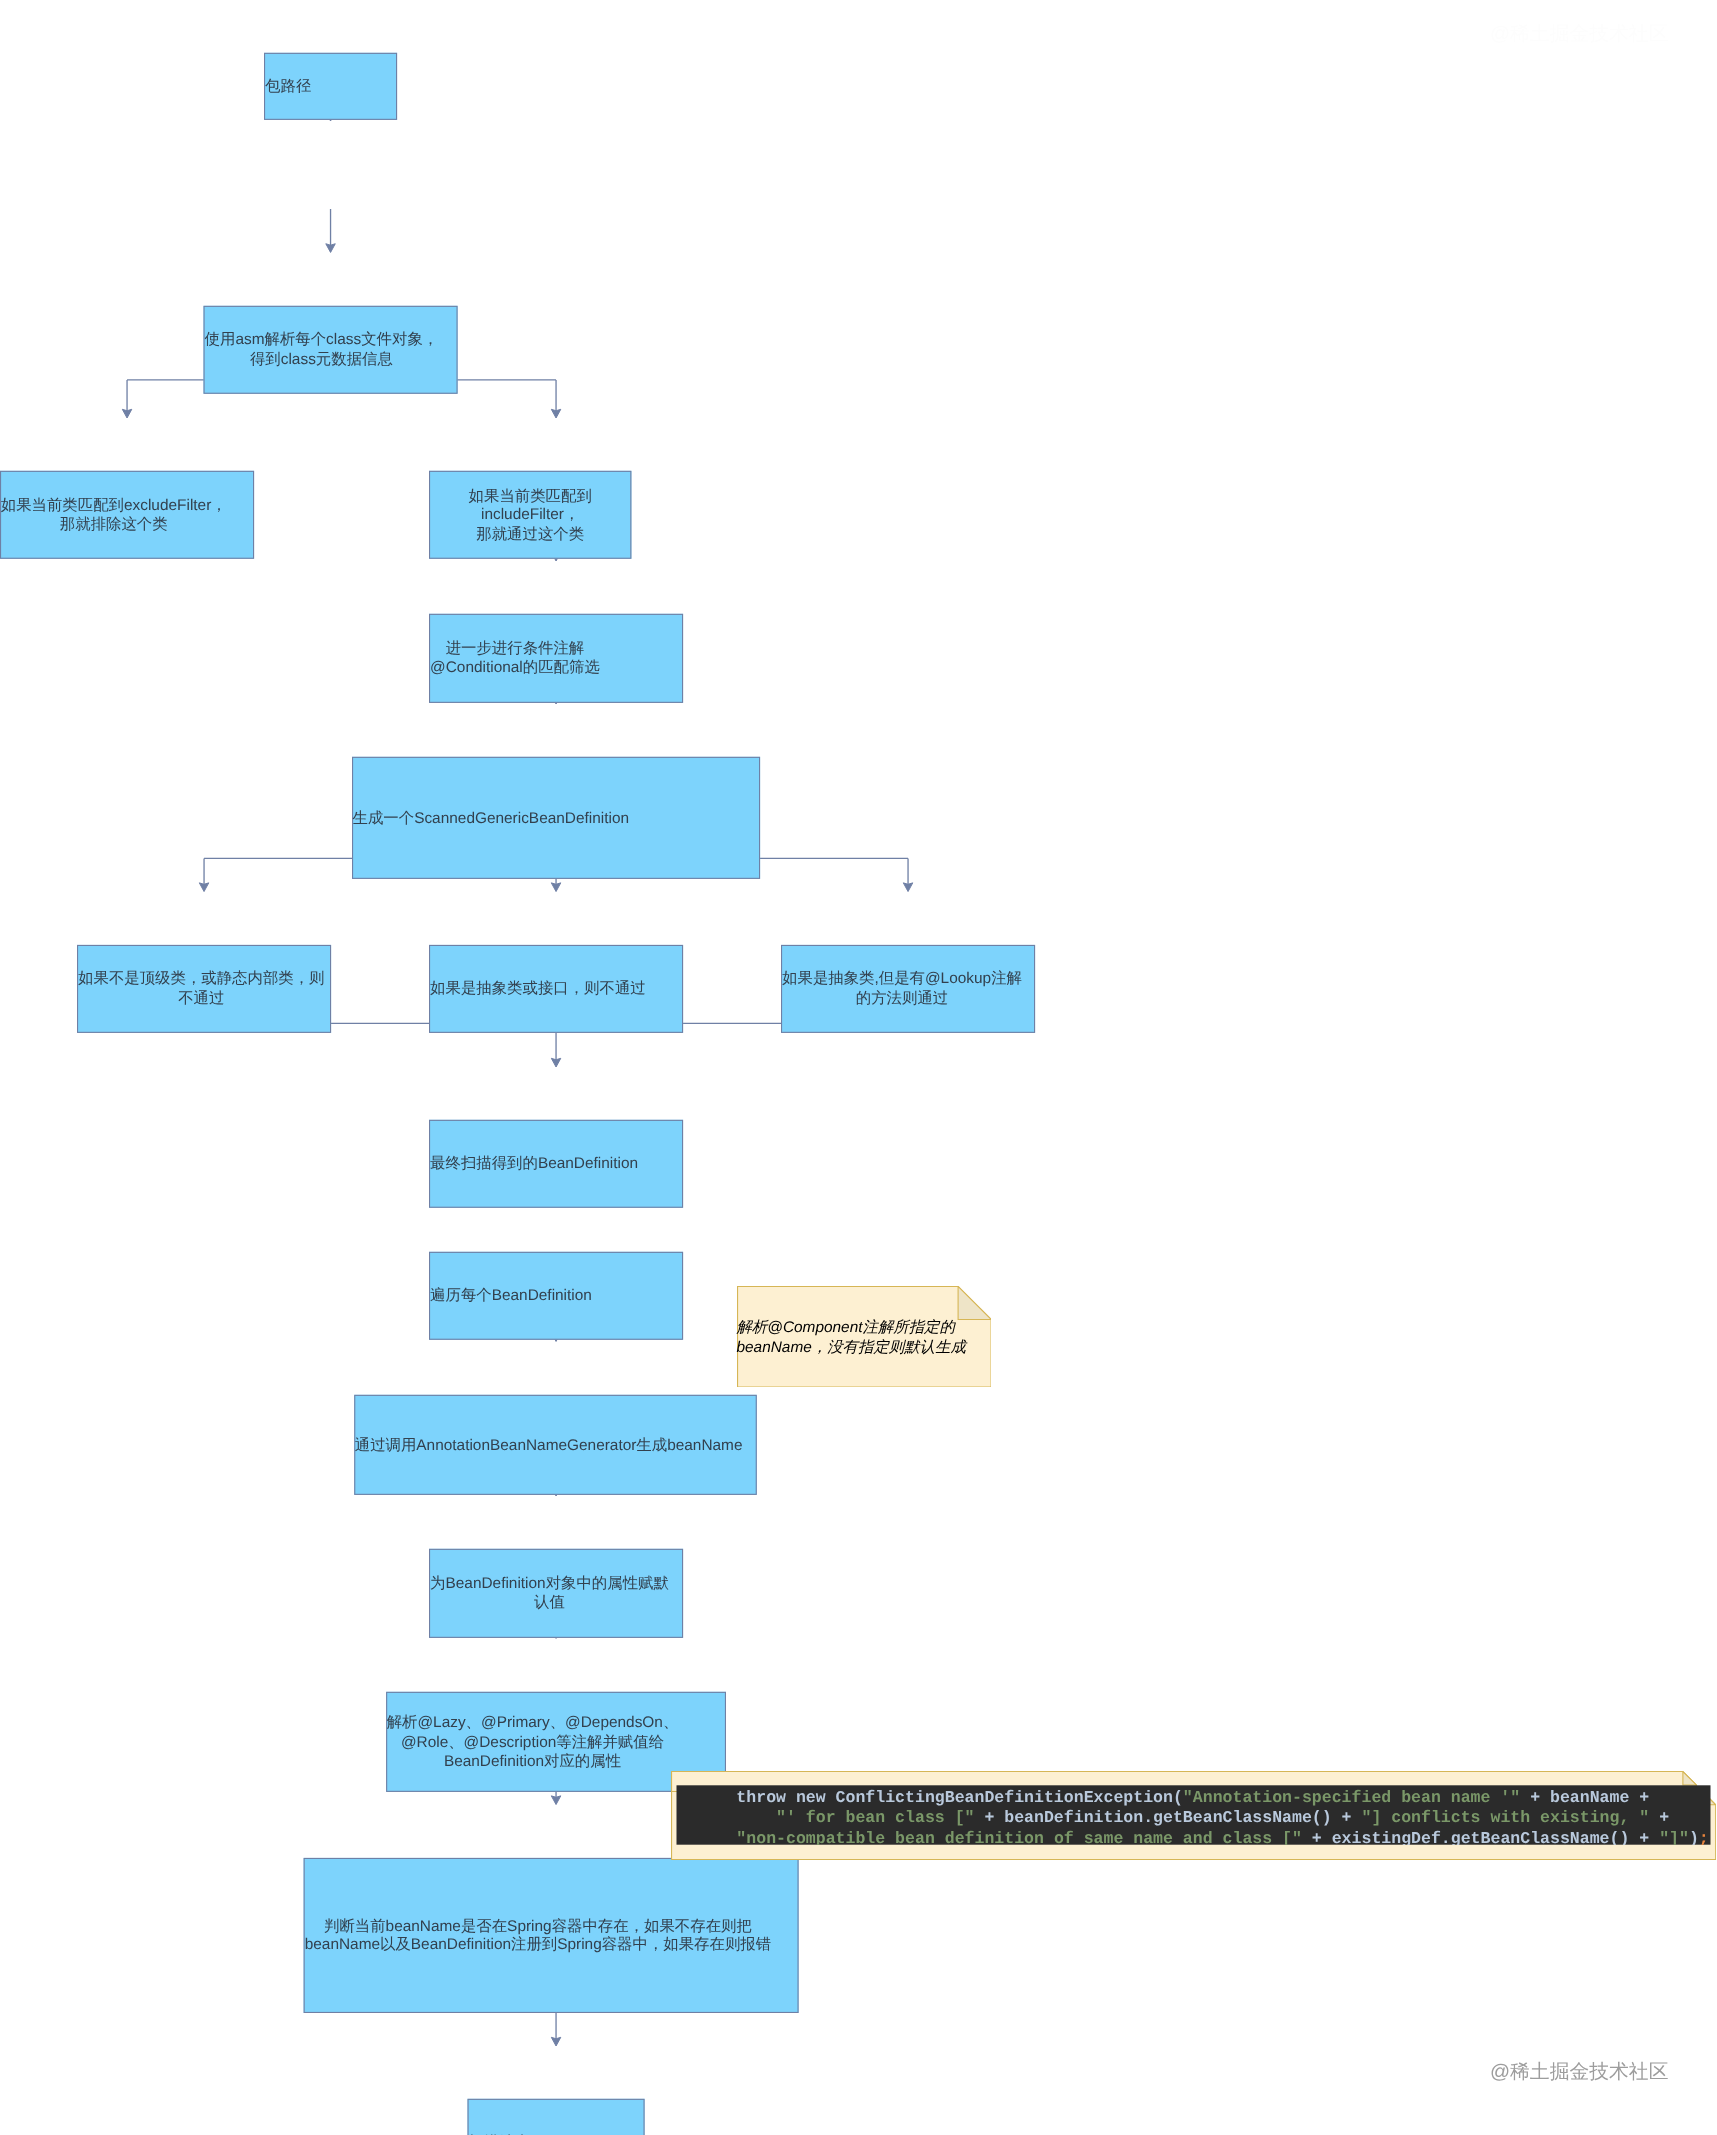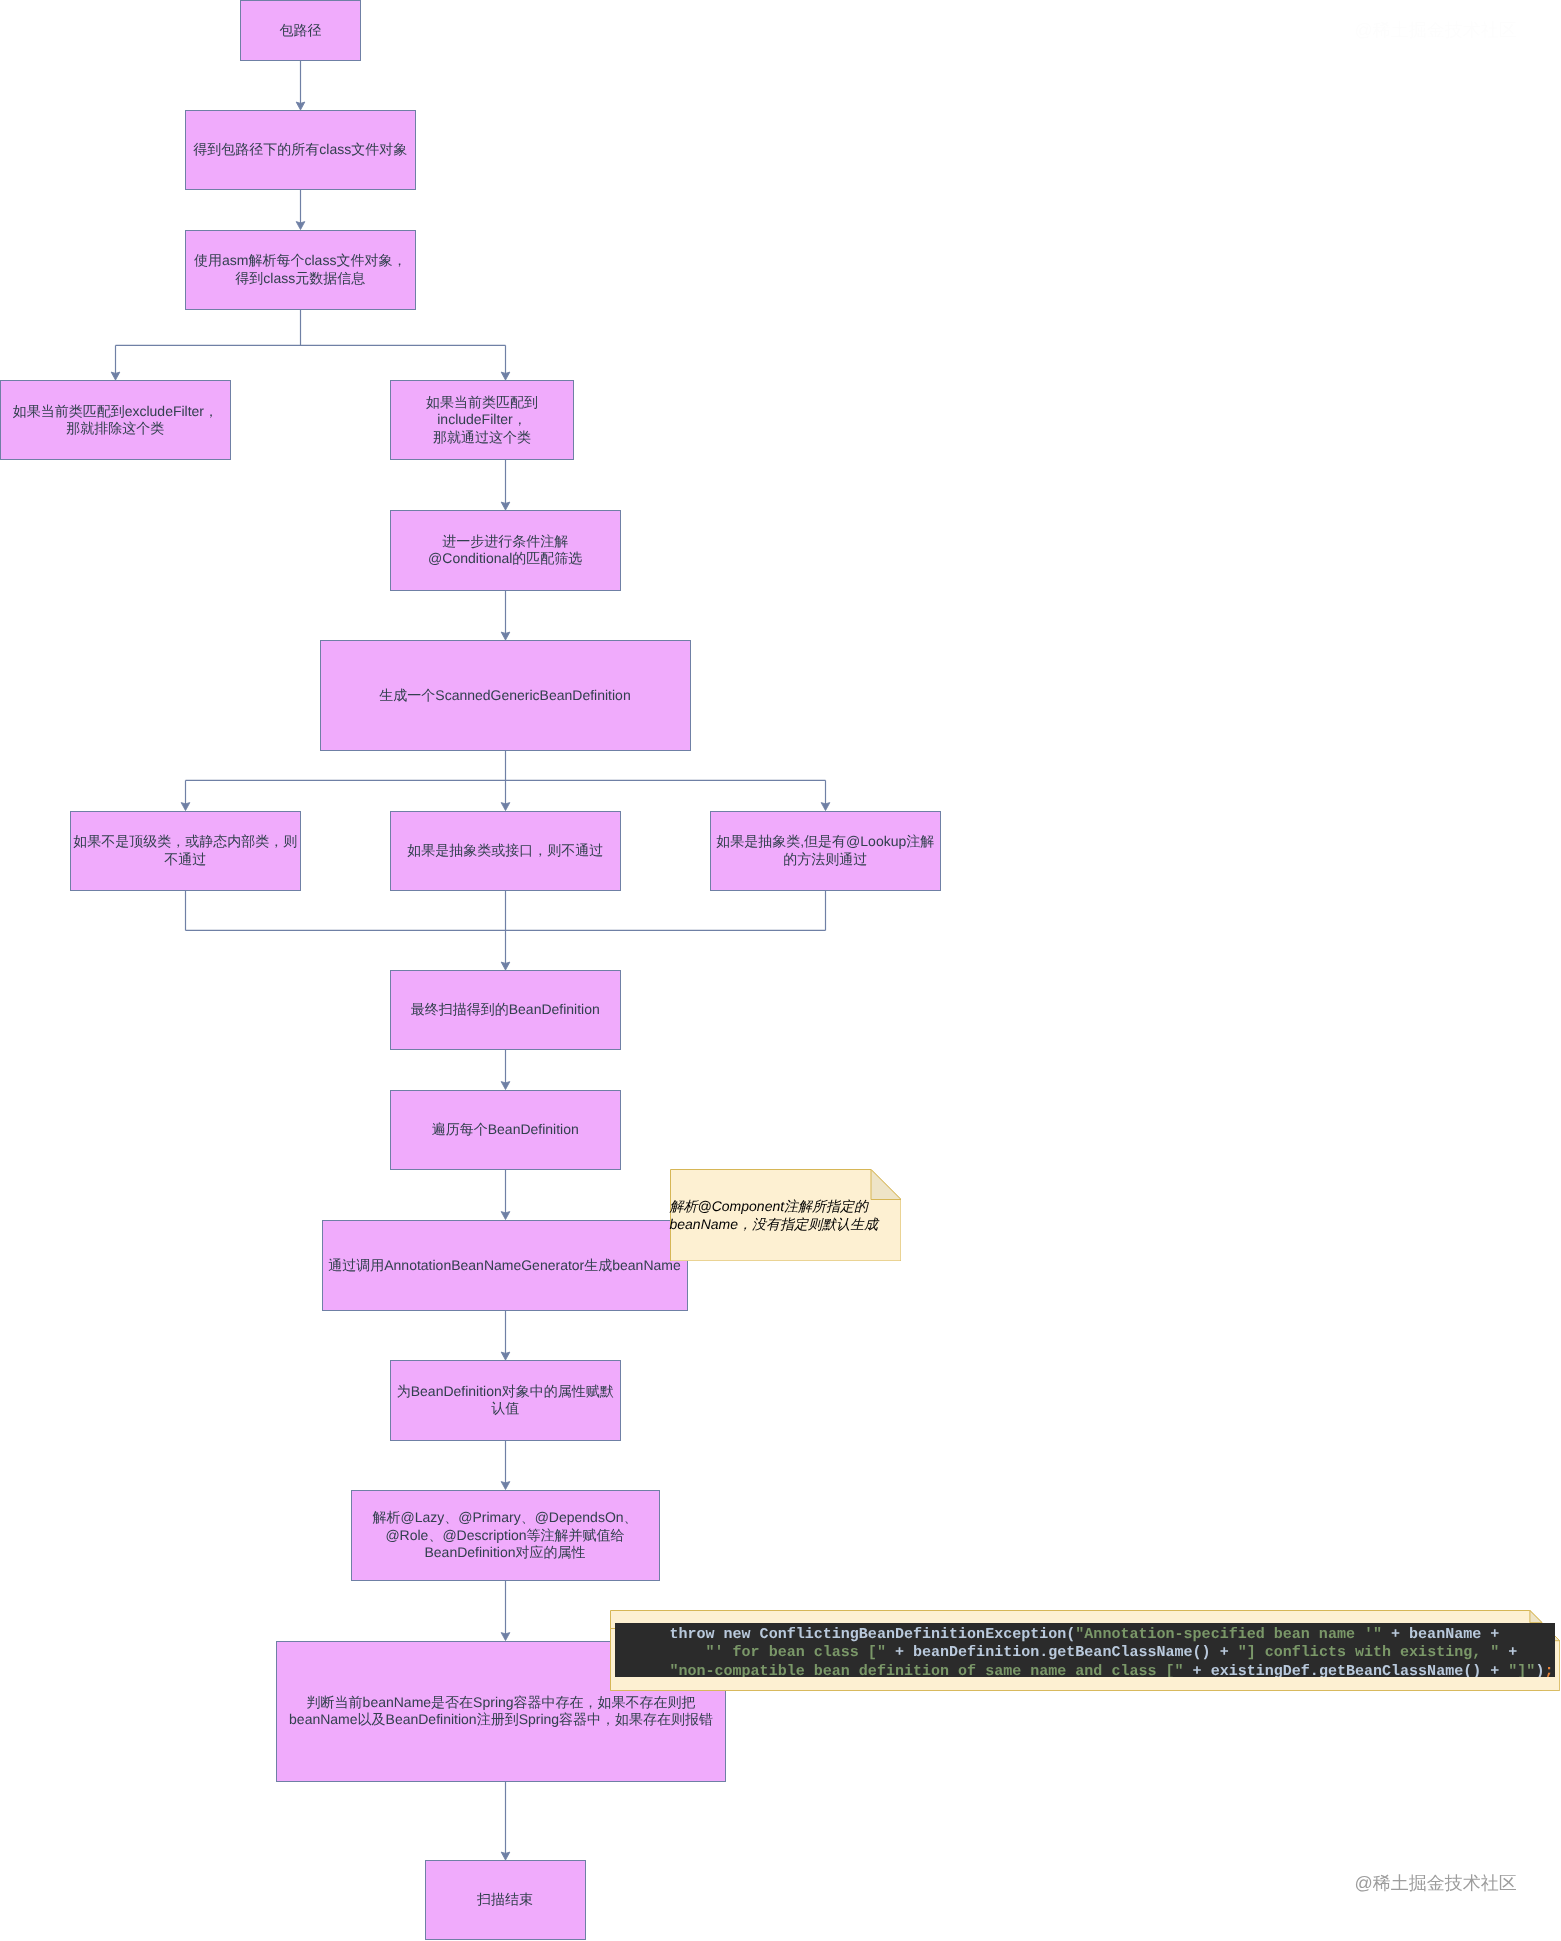"包路径" .node { background: #f0abfc -> #7dd3fc; justify-content: center -> flex-start; margin-top: none -> 48px }
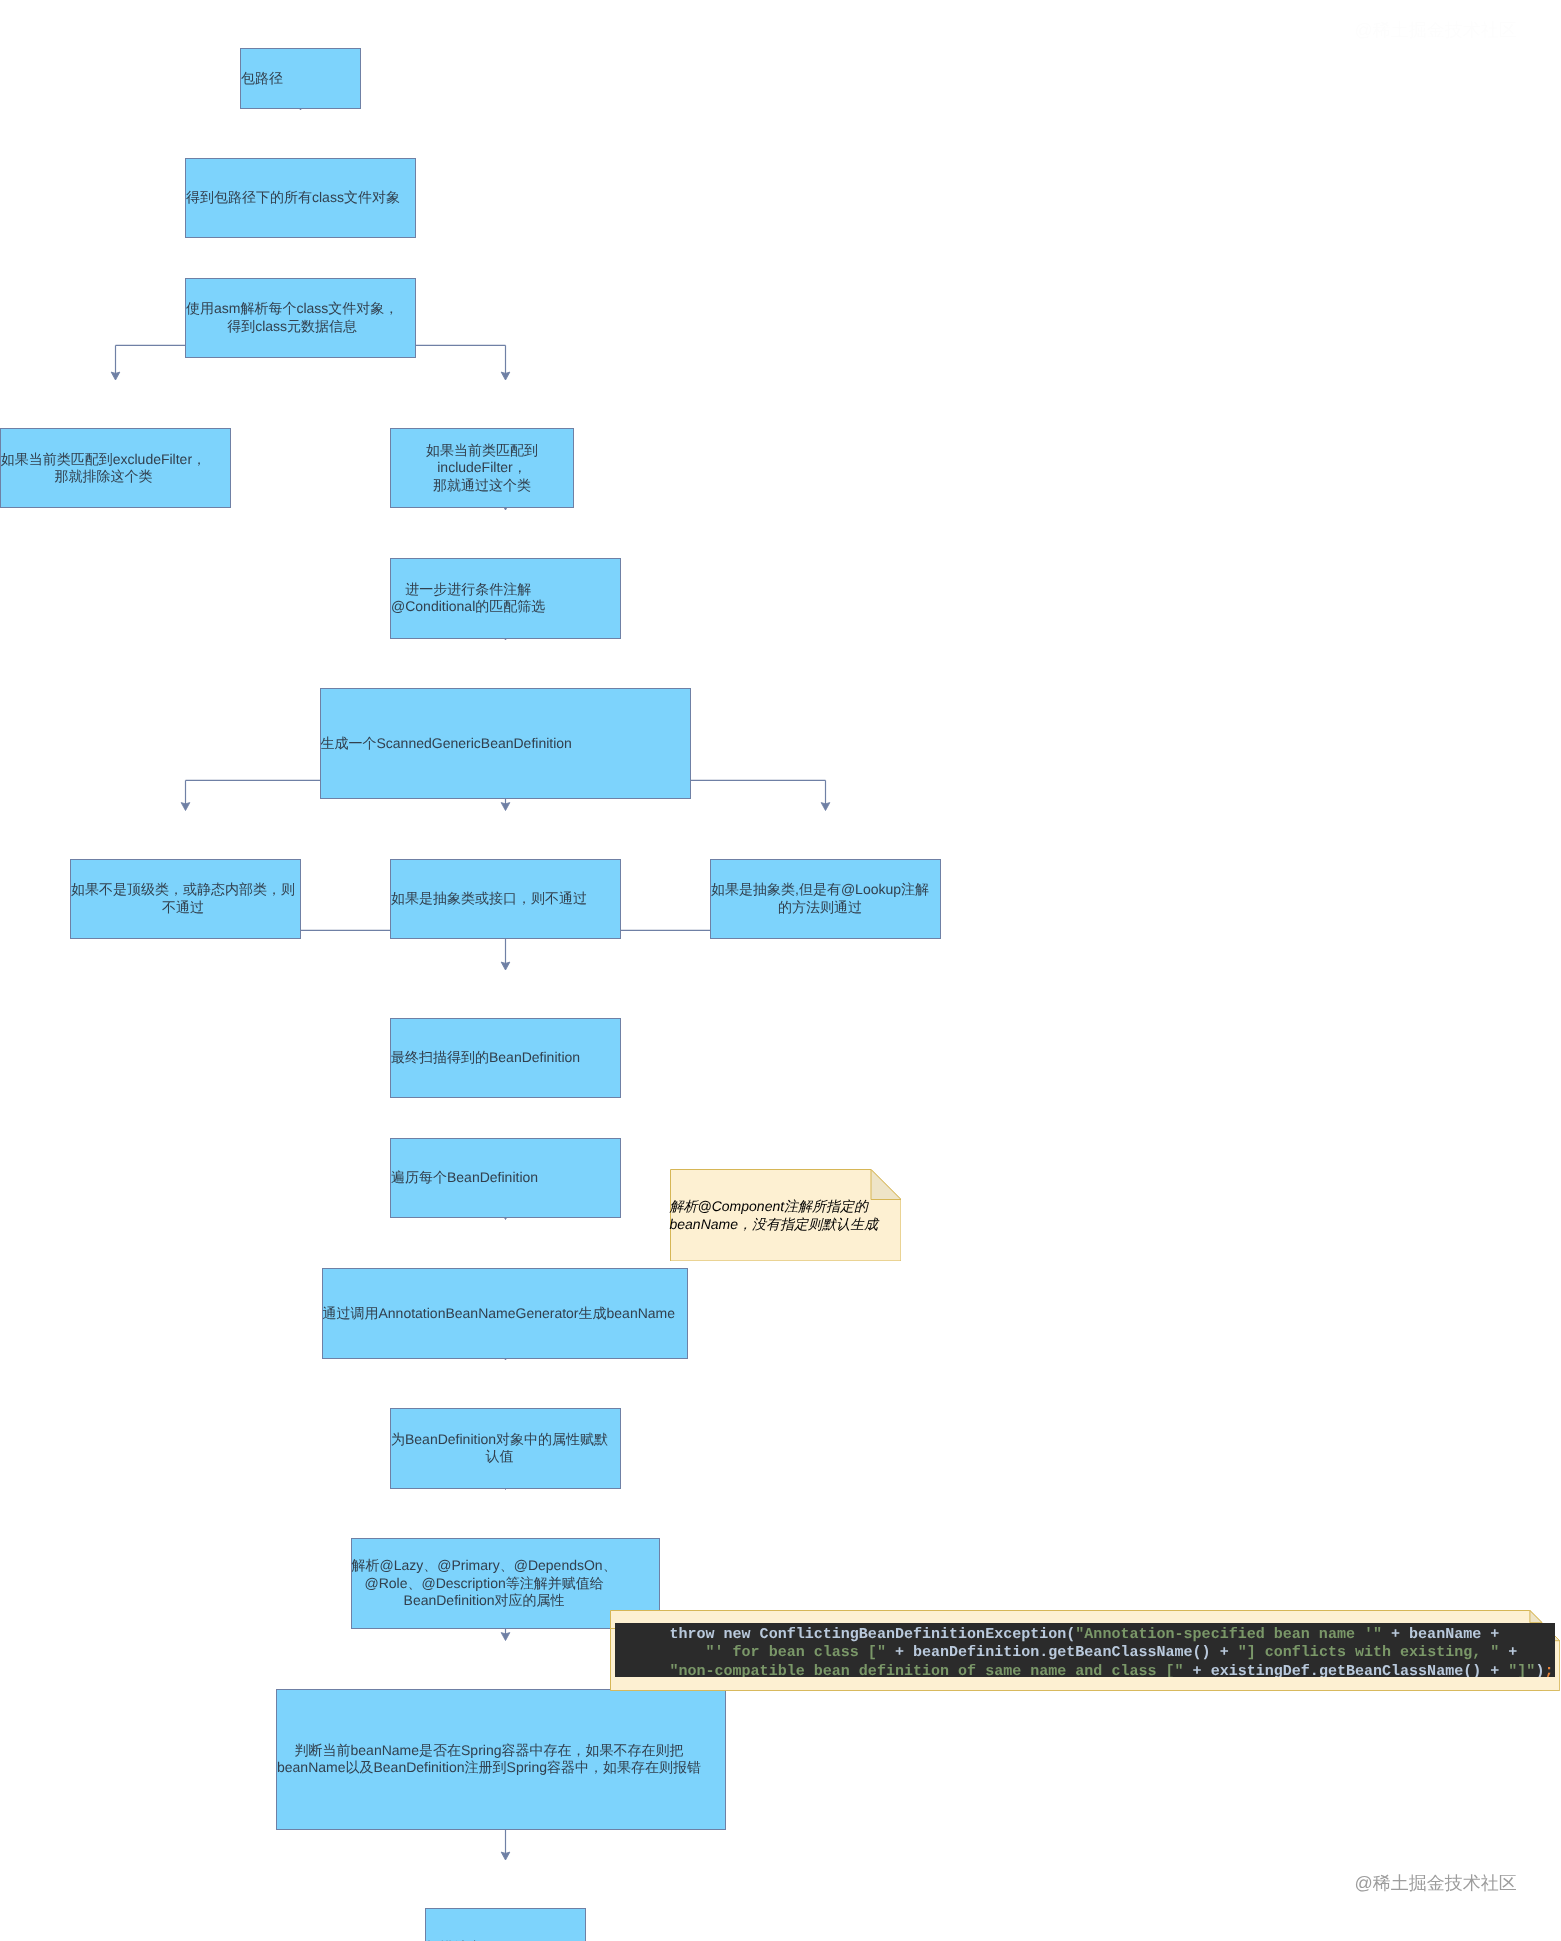"得到包路径下的所有class文件对象" div.node { html: <div> <div>得到包路径下的所有class文件对象</div> </div> -> none }
